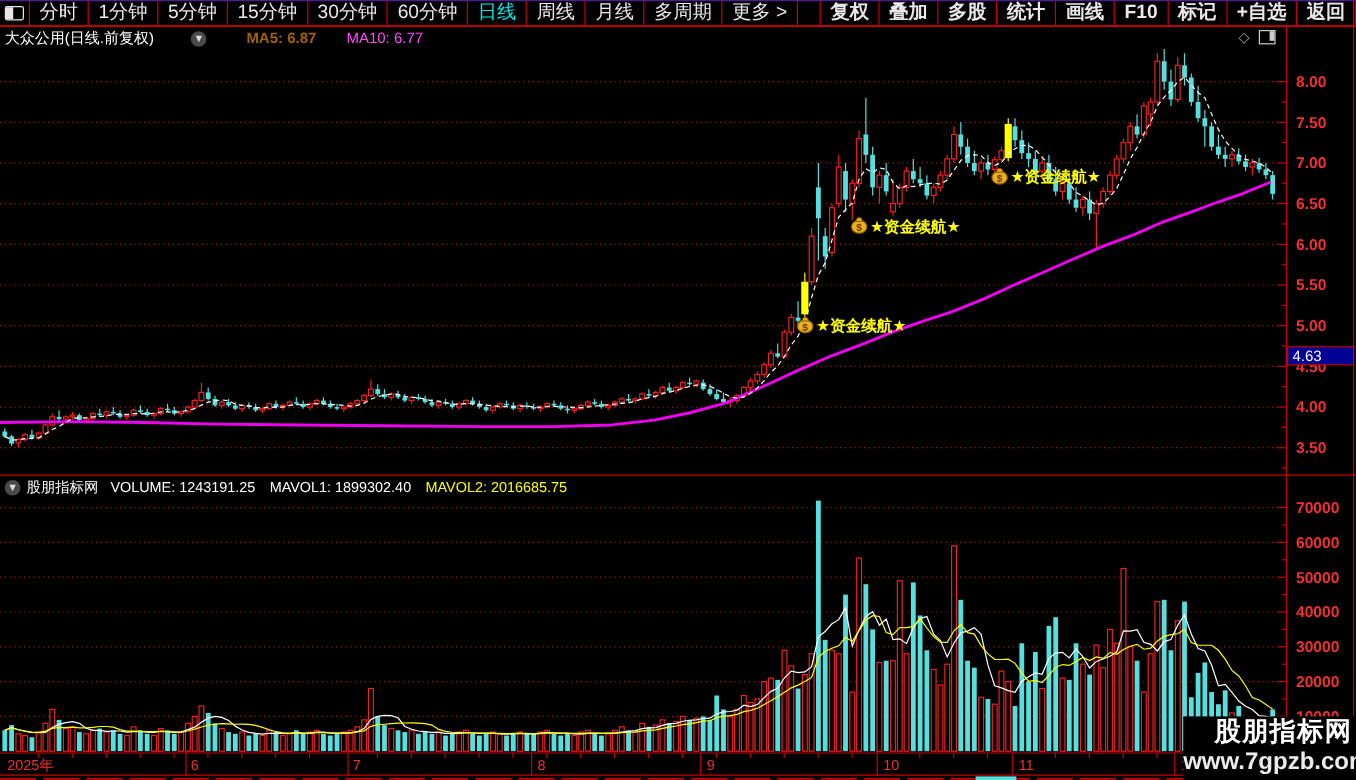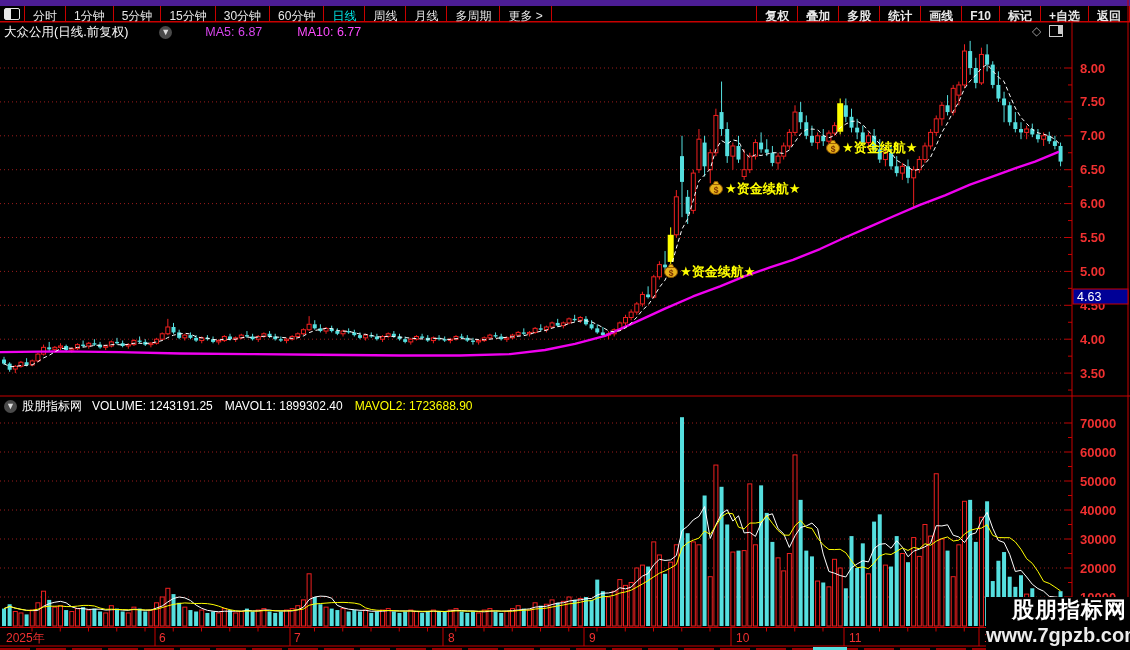"分时" .topbar { border-top: 6px solid #4c1d95 -> 1px solid #4c1d95; font-size: 12px -> 16px }
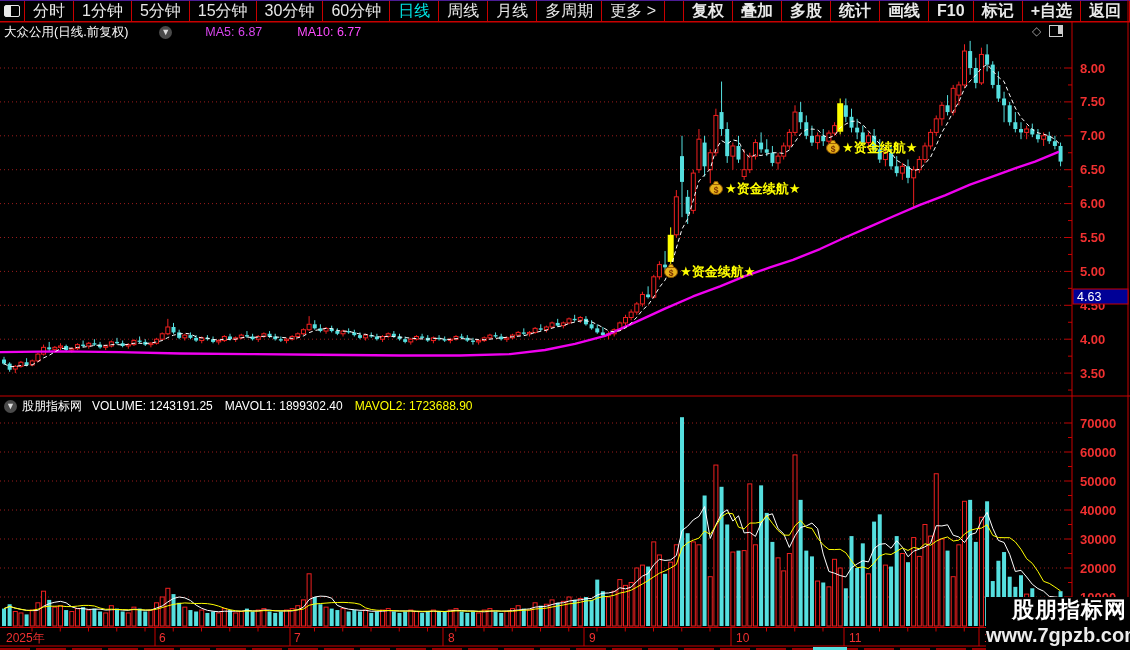"MA5: 6.87" .ma5 { color: #d946ef -> #a16207; font-weight: none -> bold }
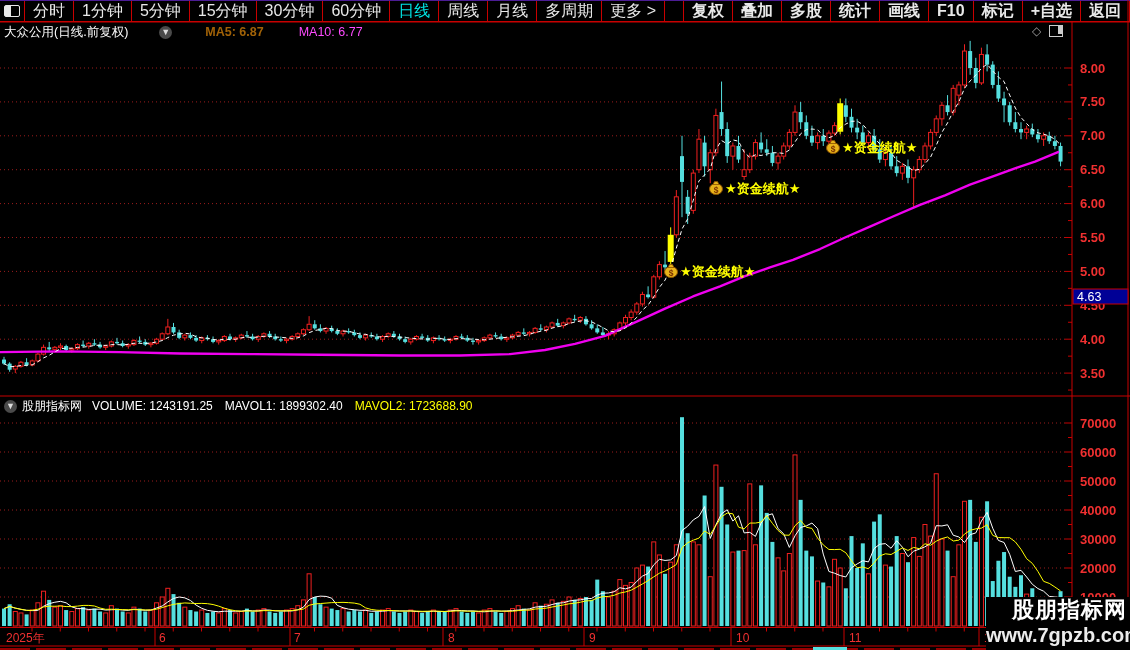"MA10: 6.77" .ma10 { margin-left: 10px -> none }
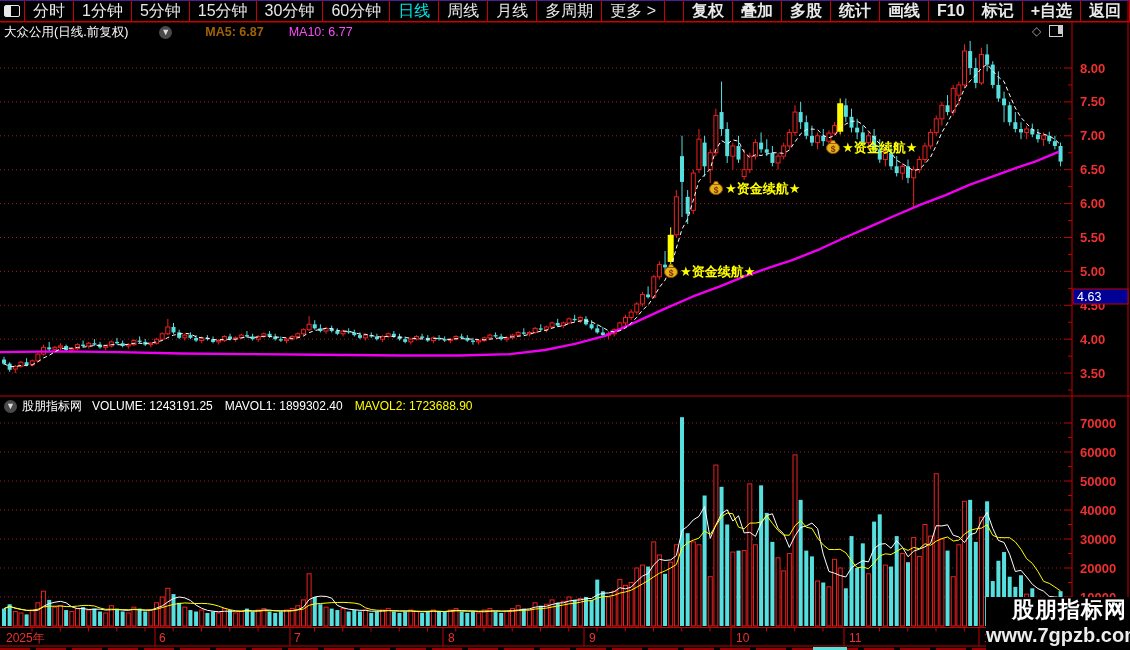"MAVOL2: 1723688.90" span.vol-val { text: 1723688.90 -> 2016685.75 }
